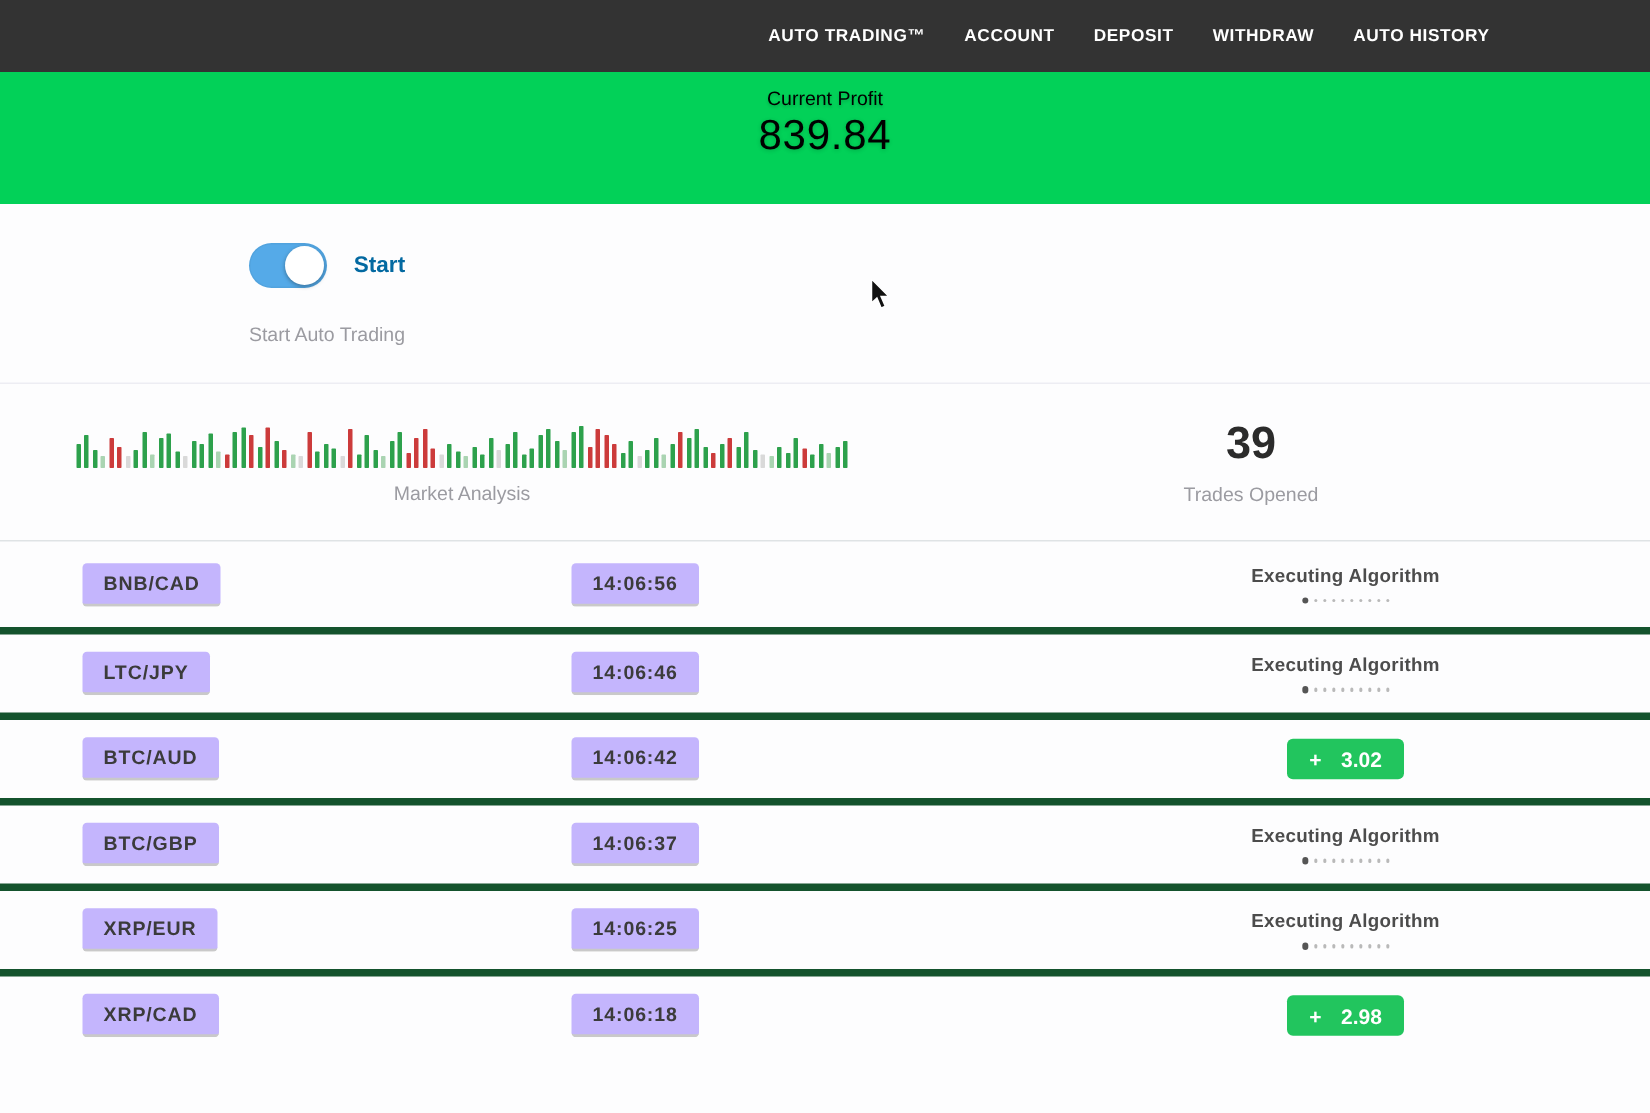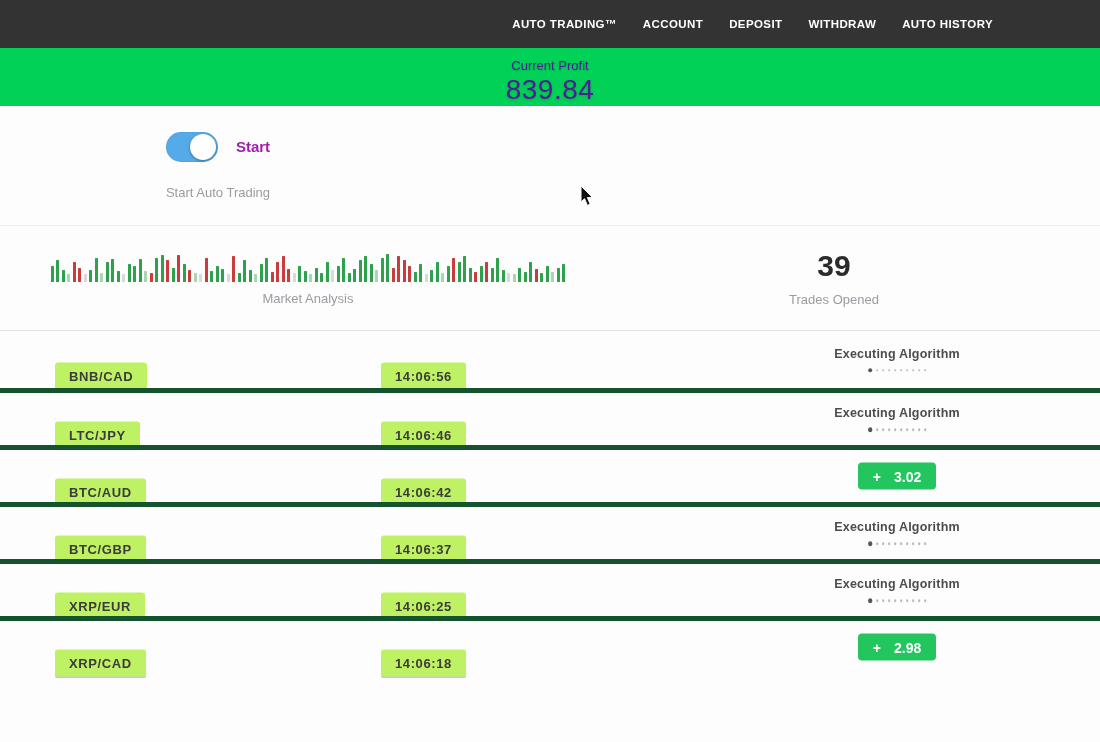"Current Profit" .banner { color: #4c1d95 -> #000000; height: 58px -> 88px }
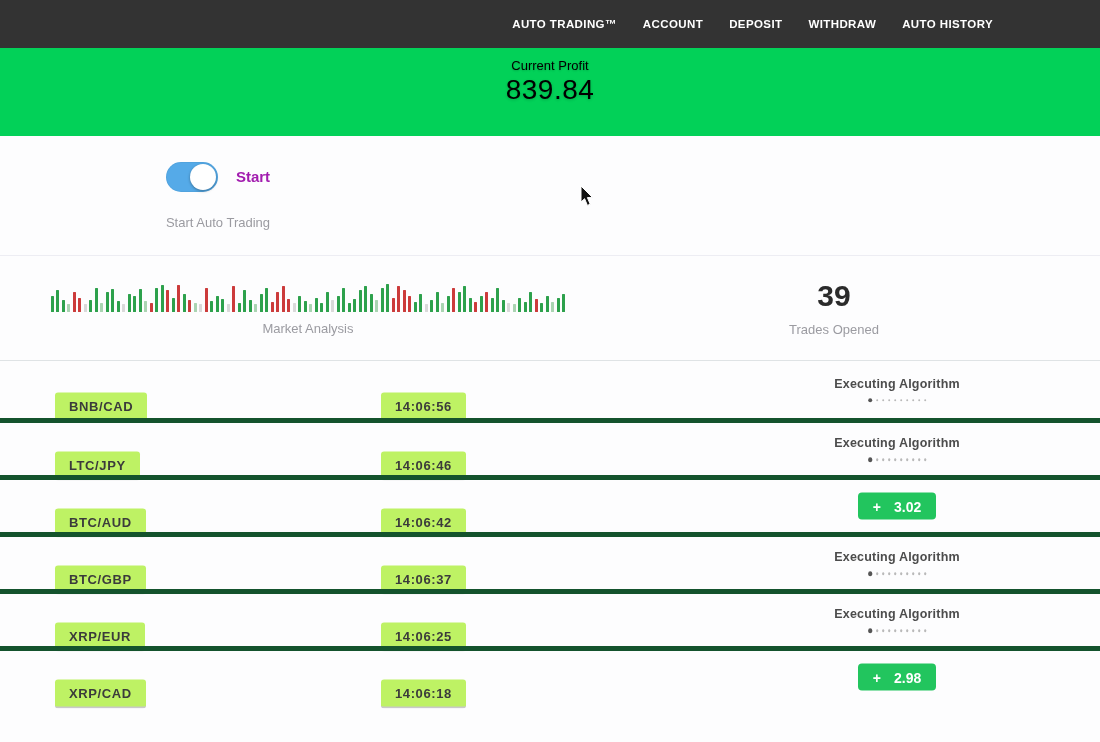"Start" .toggle-label { color: #a21caf -> #0369a1 }
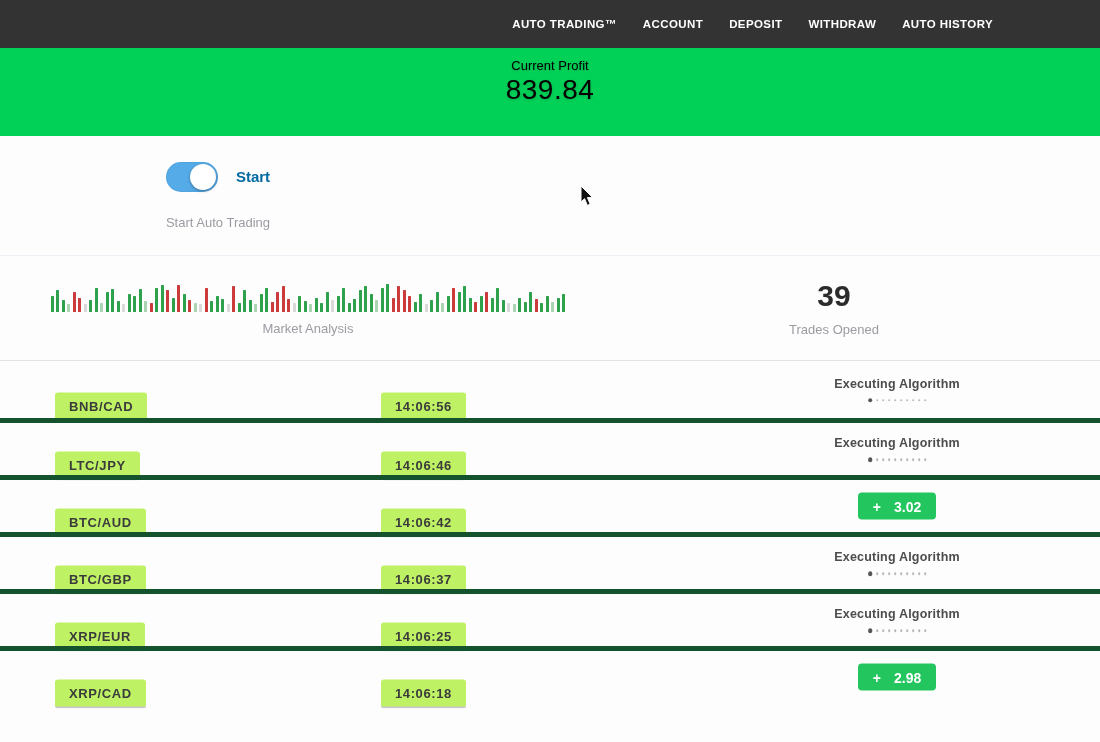"BNB/CAD" .chip { background: #bef264 -> #c4b5fd; margin-top: 17px -> none }
